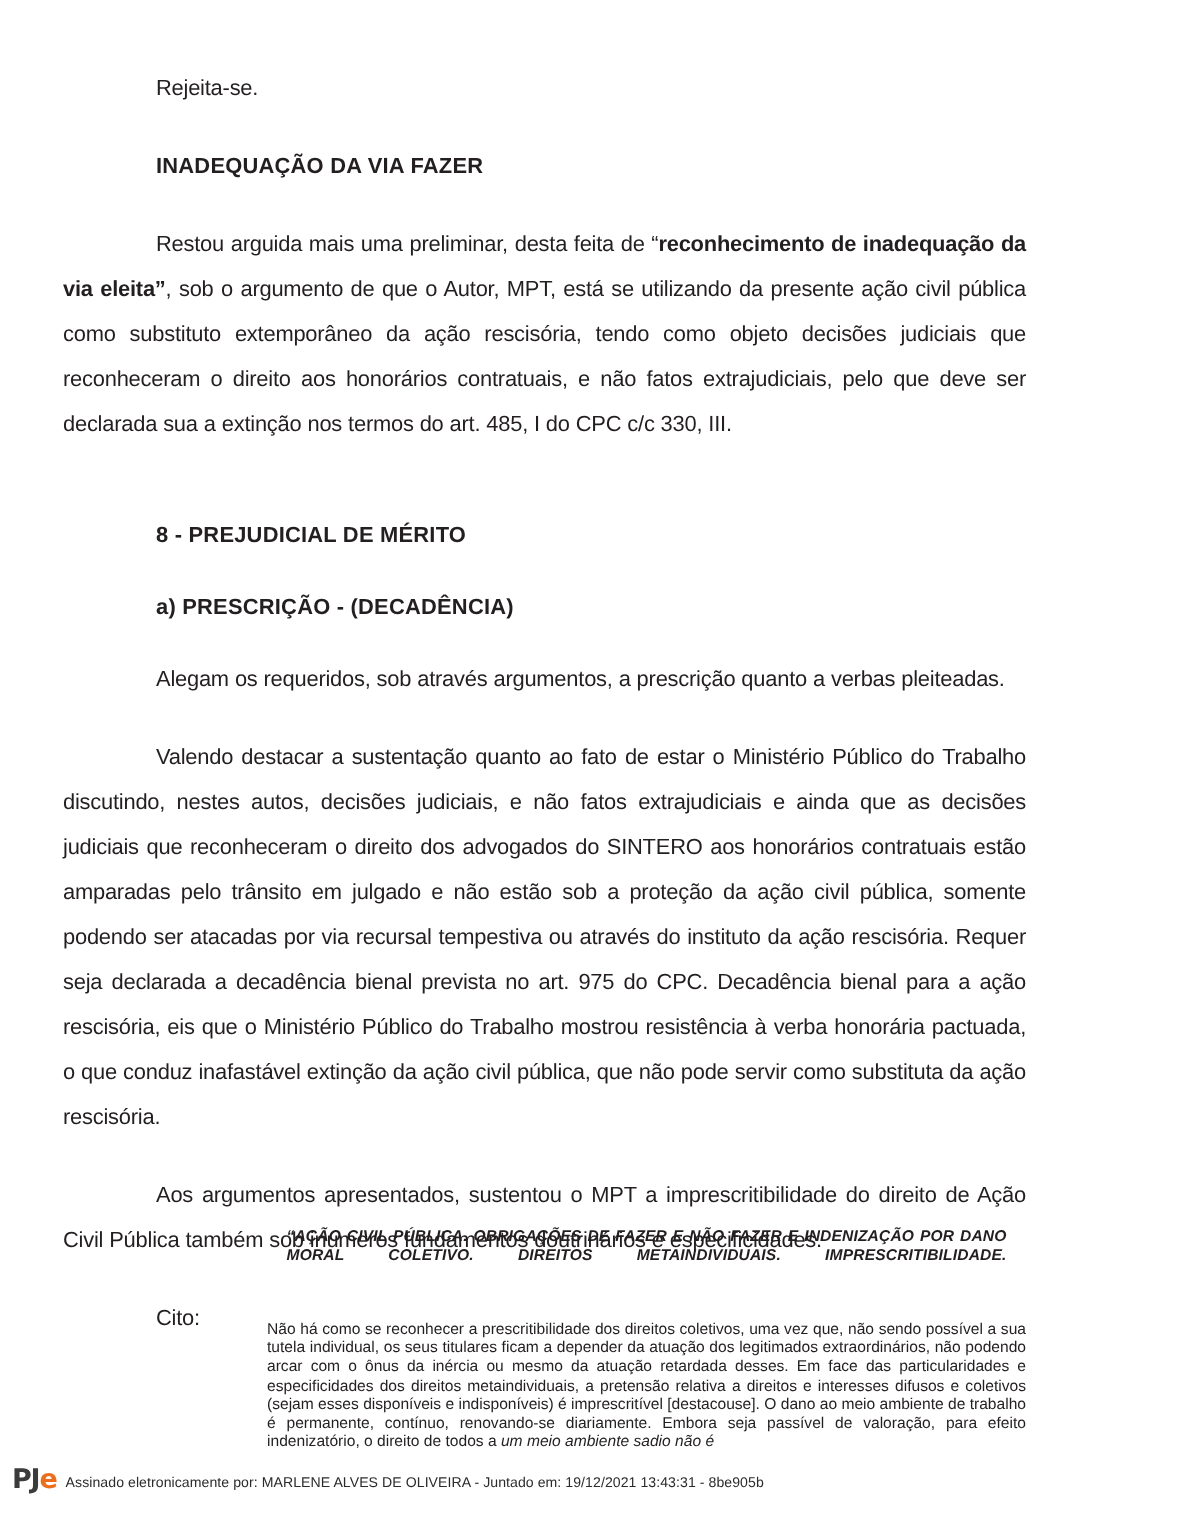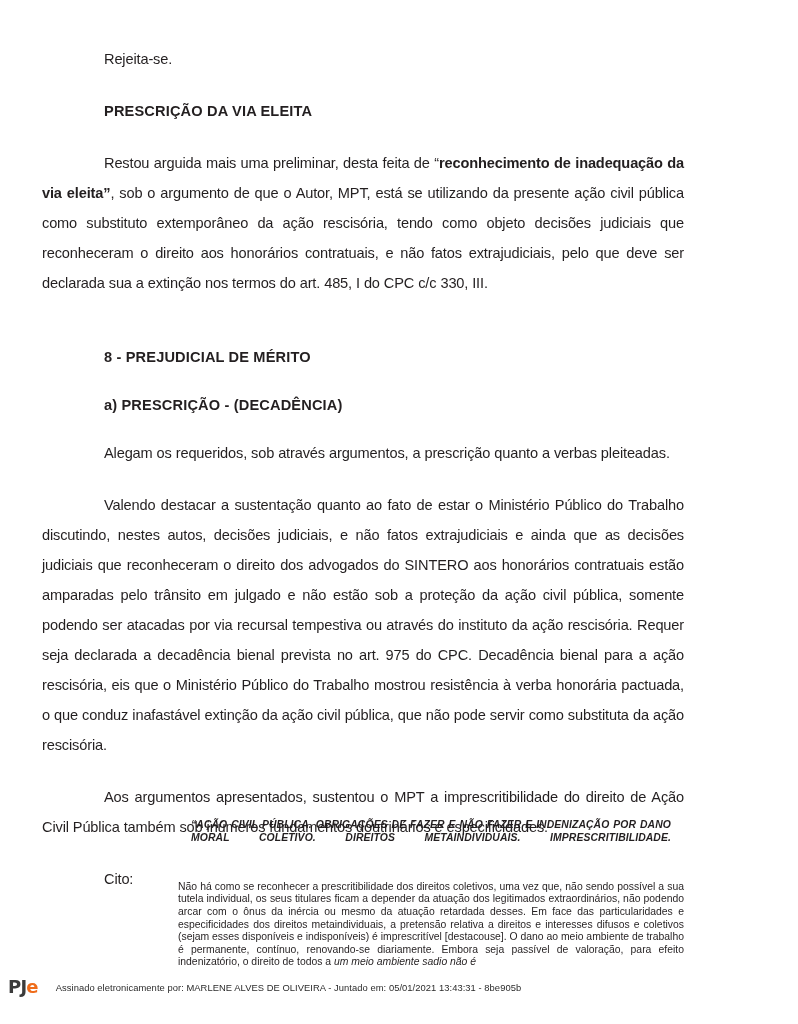"PRESCRIÇÃO DA VIA ELEITA" p.heading { text: PRESCRIÇÃO DA VIA ELEITA -> INADEQUAÇÃO DA VIA FAZER }
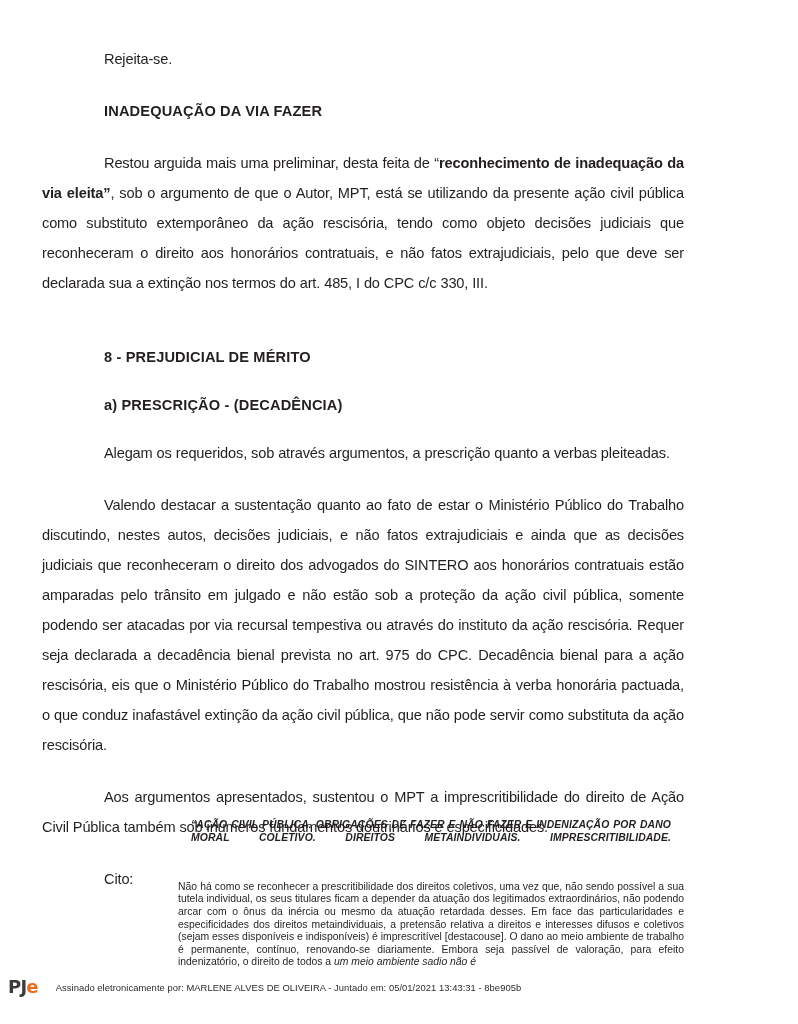"PJe" .footer { gap: 18px -> 6px }
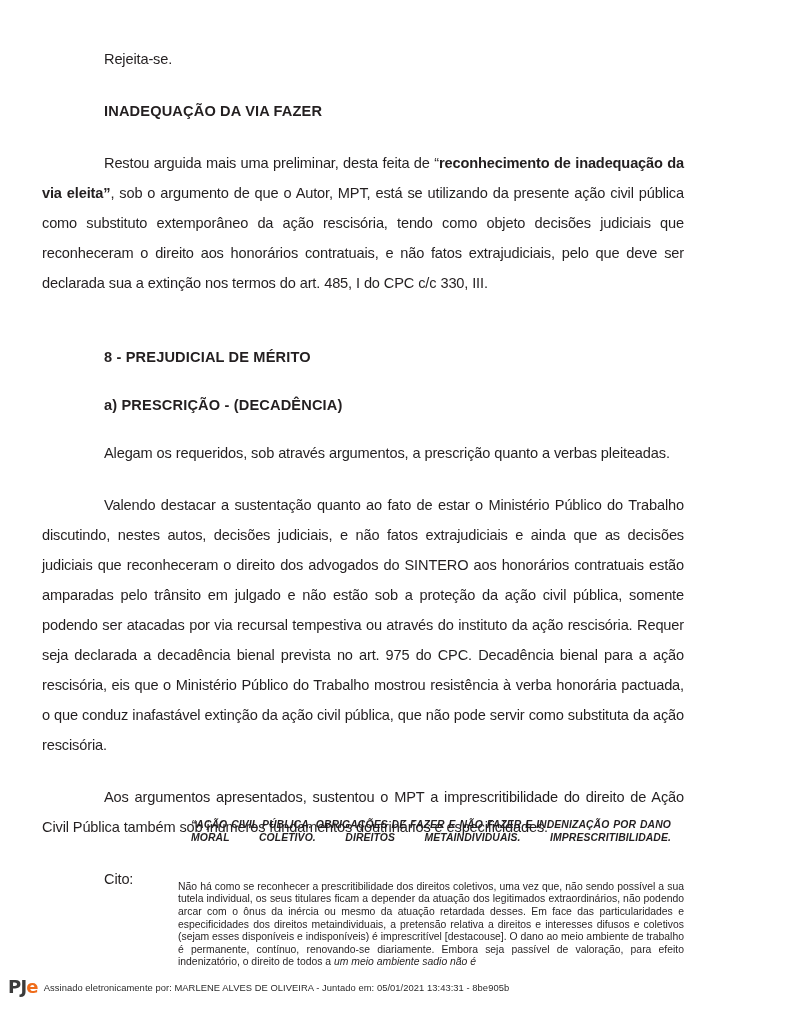"Assinado eletronicamente por: MARLENE" span.footer-text { text: 05/01/2021 -> 19/12/2021 }
